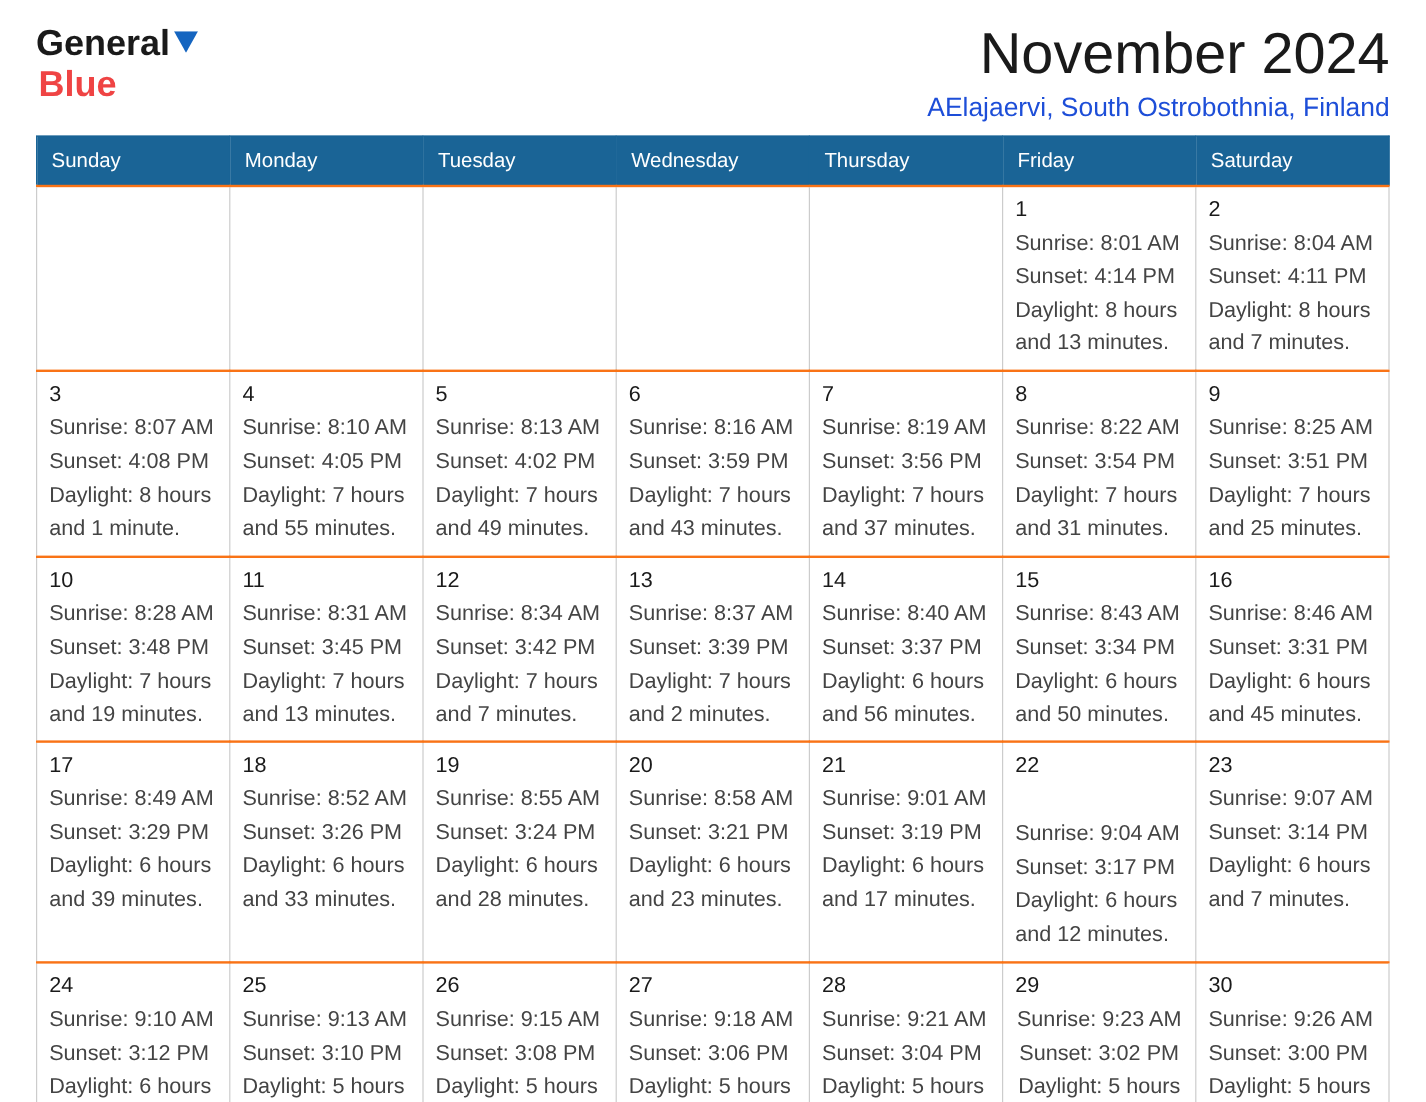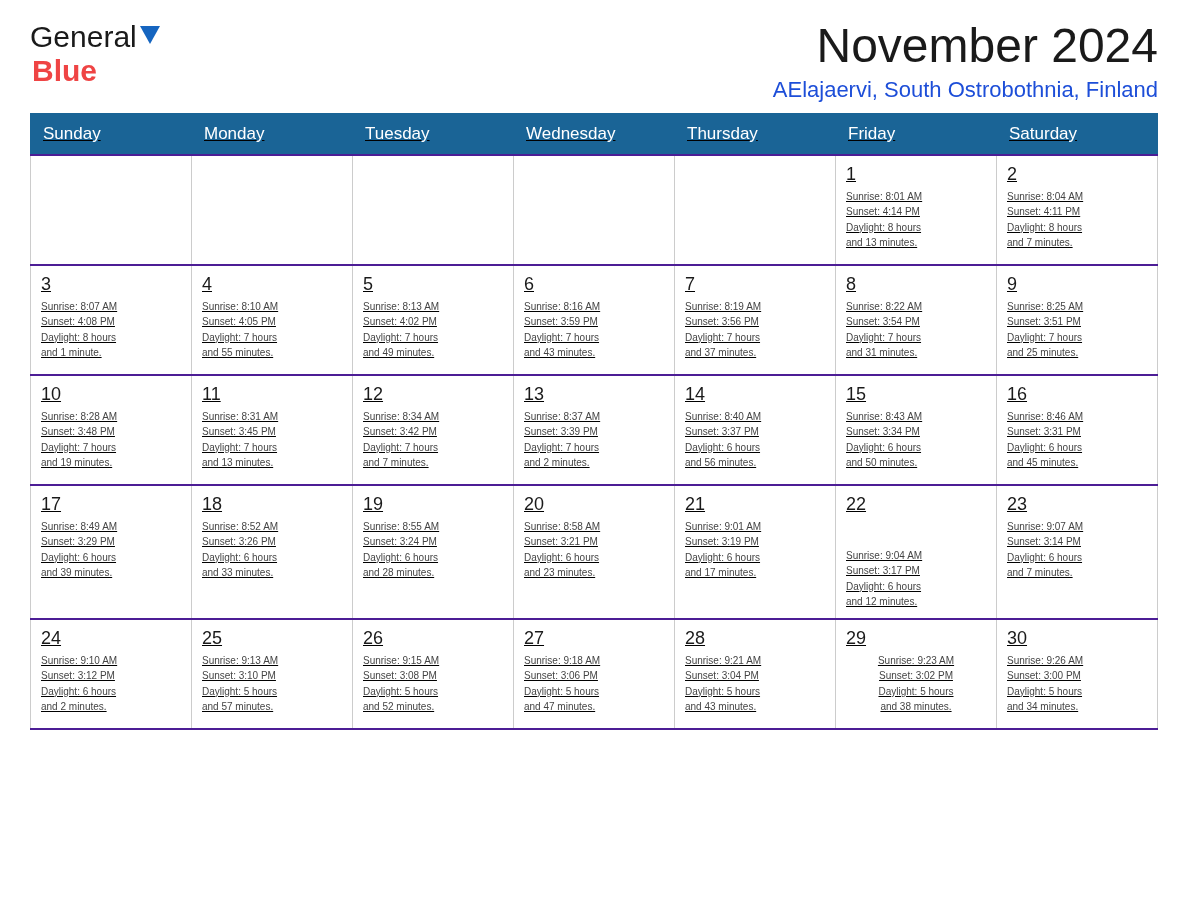"General" span { font-weight: normal -> bold }
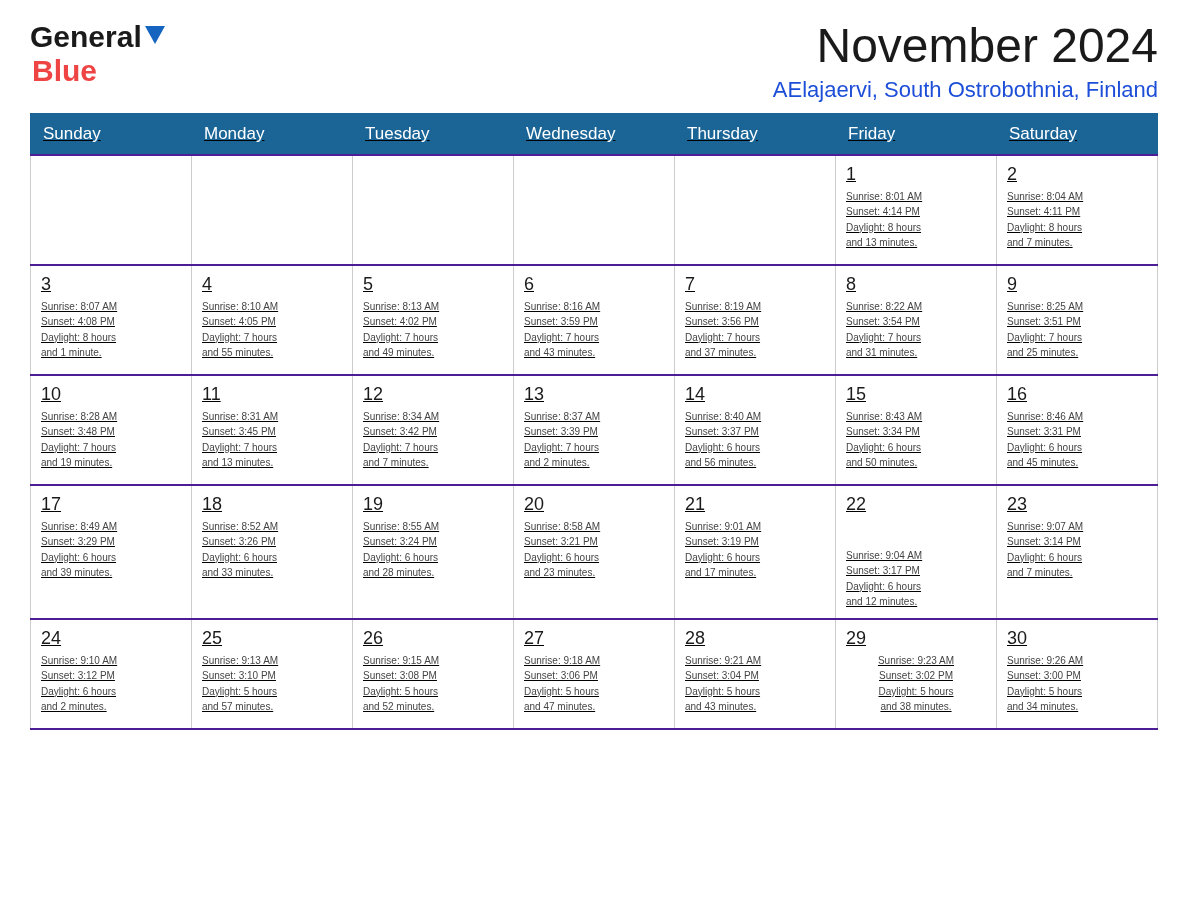"Sunday" .calendar tr { border-bottom: 2px solid #4c1d95 -> 2px solid #f97316; text-decoration: underline -> none }
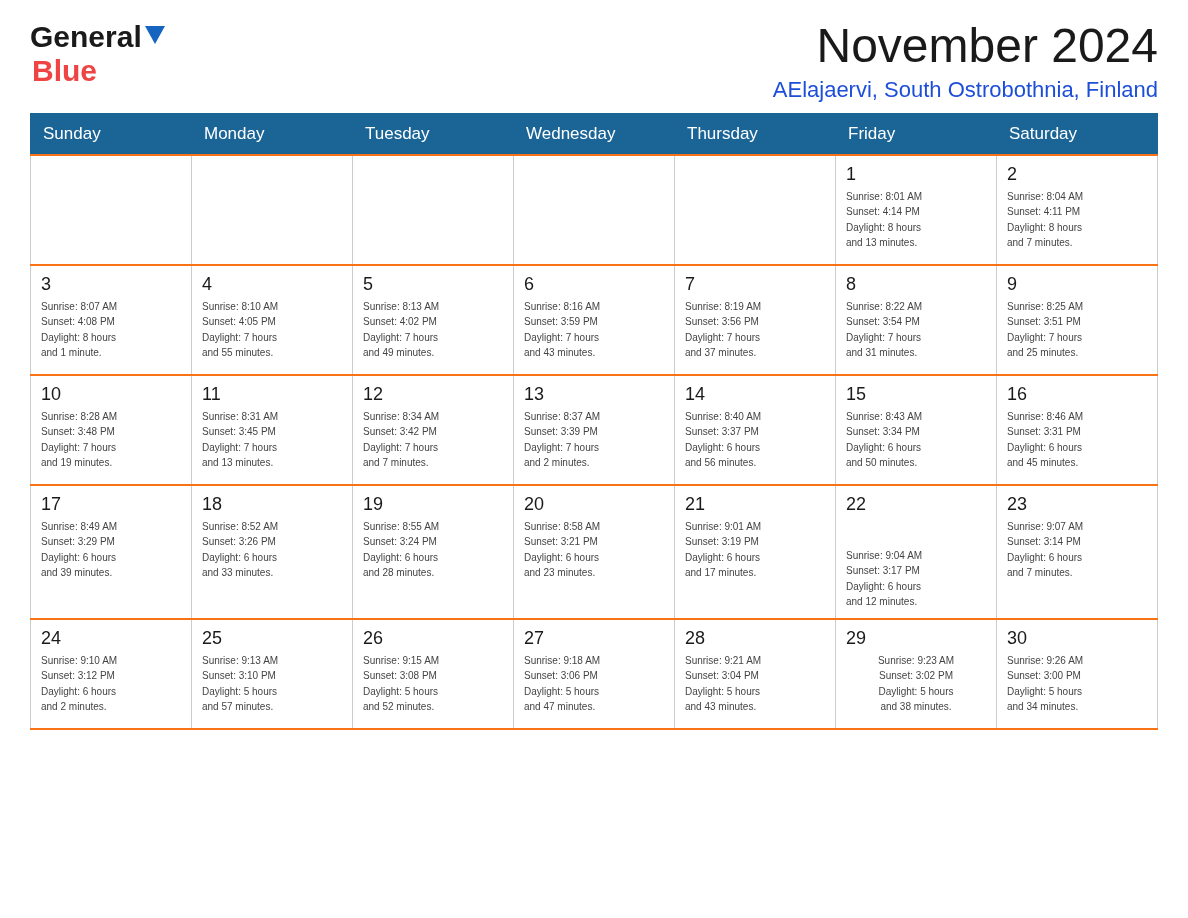"Sunrise: 8:01 AM" .day-info { font-size: 10px -> 18px }
